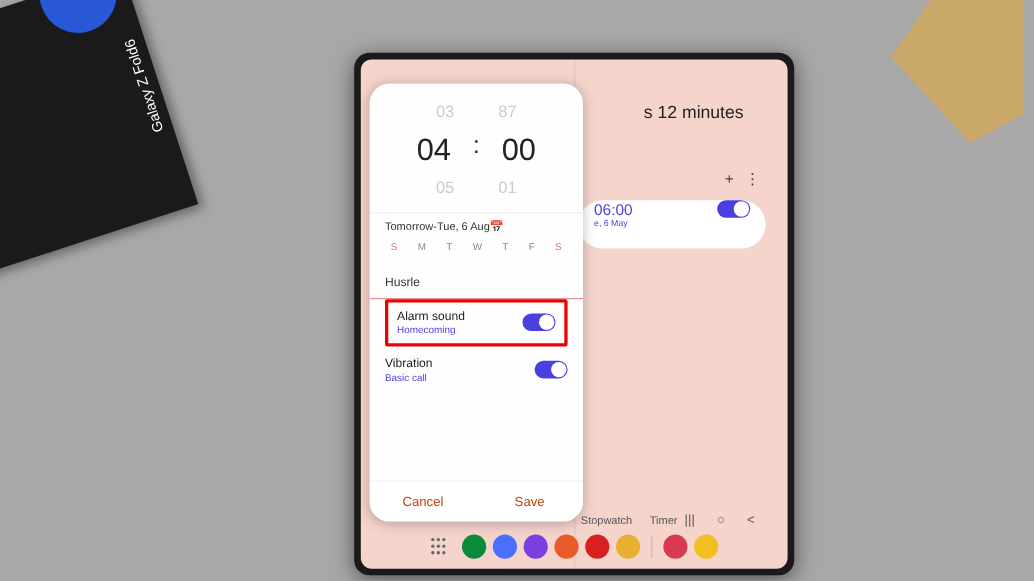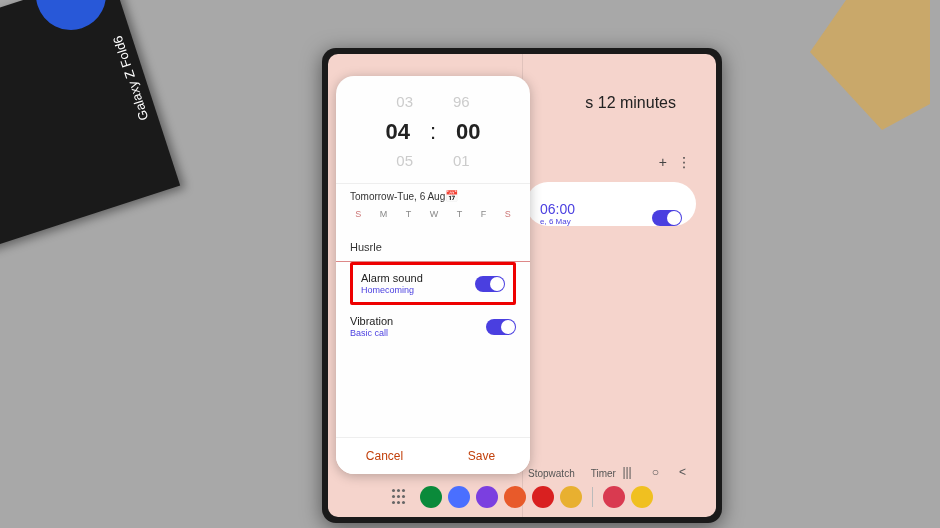"96" span { text: 96 -> 87 }
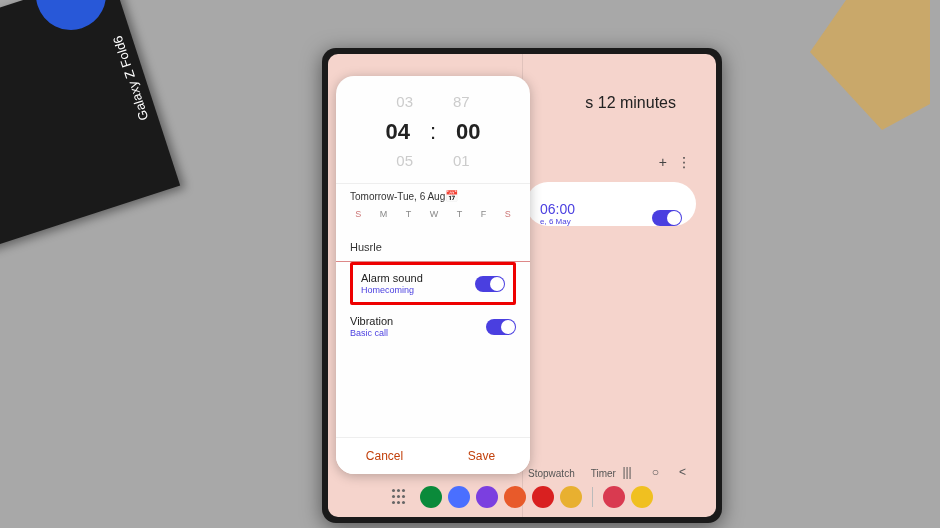"04" .main-time { font-size: 22px -> 28px; font-weight: 700 -> 400 }
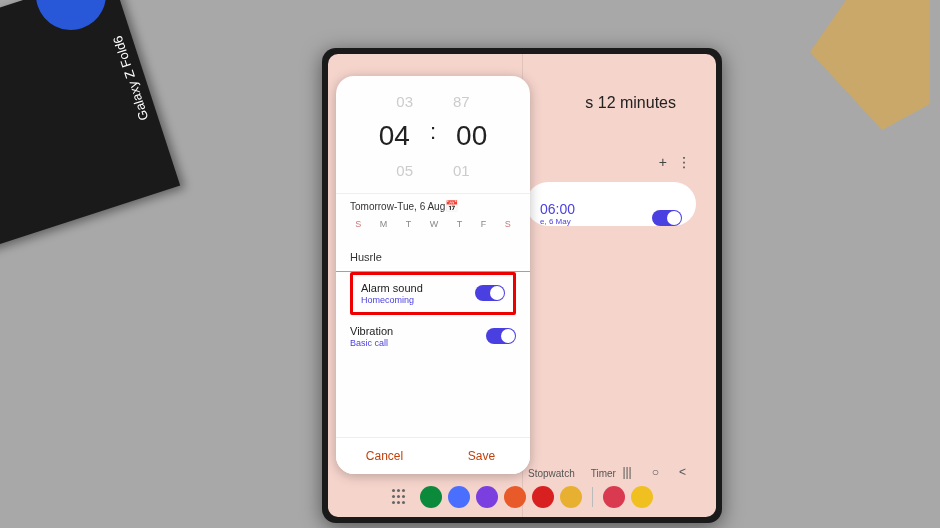"06:00" .card { align-items: flex-end -> flex-start }
